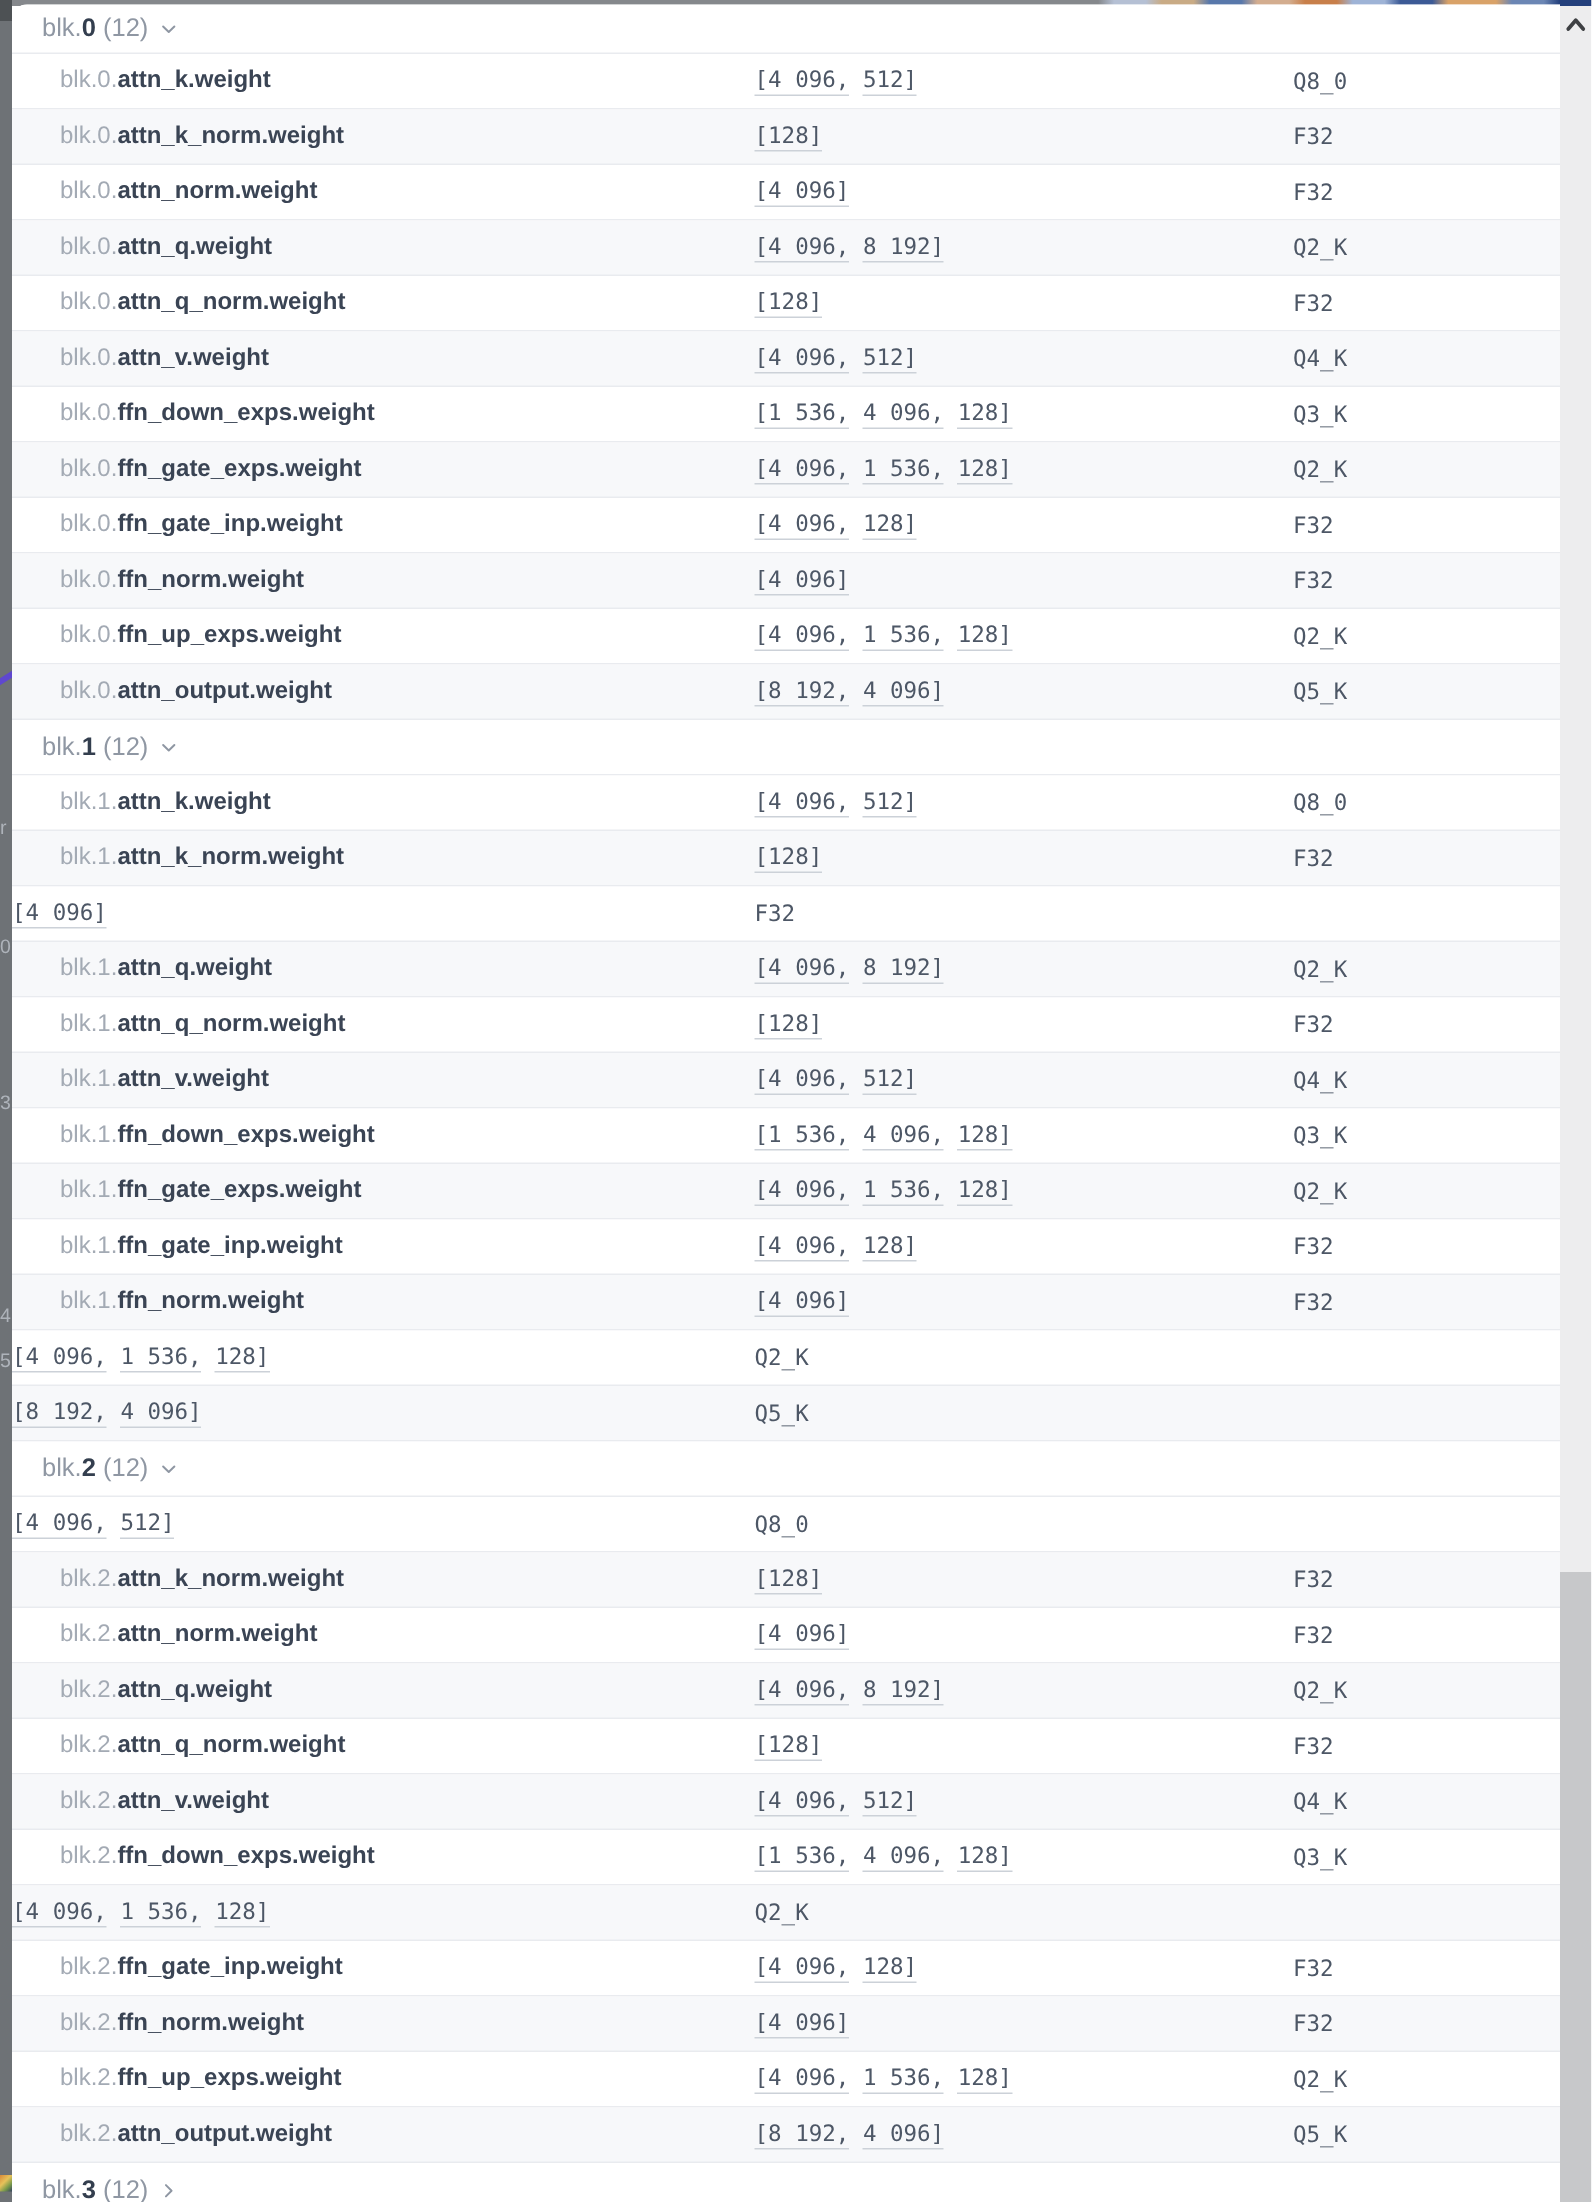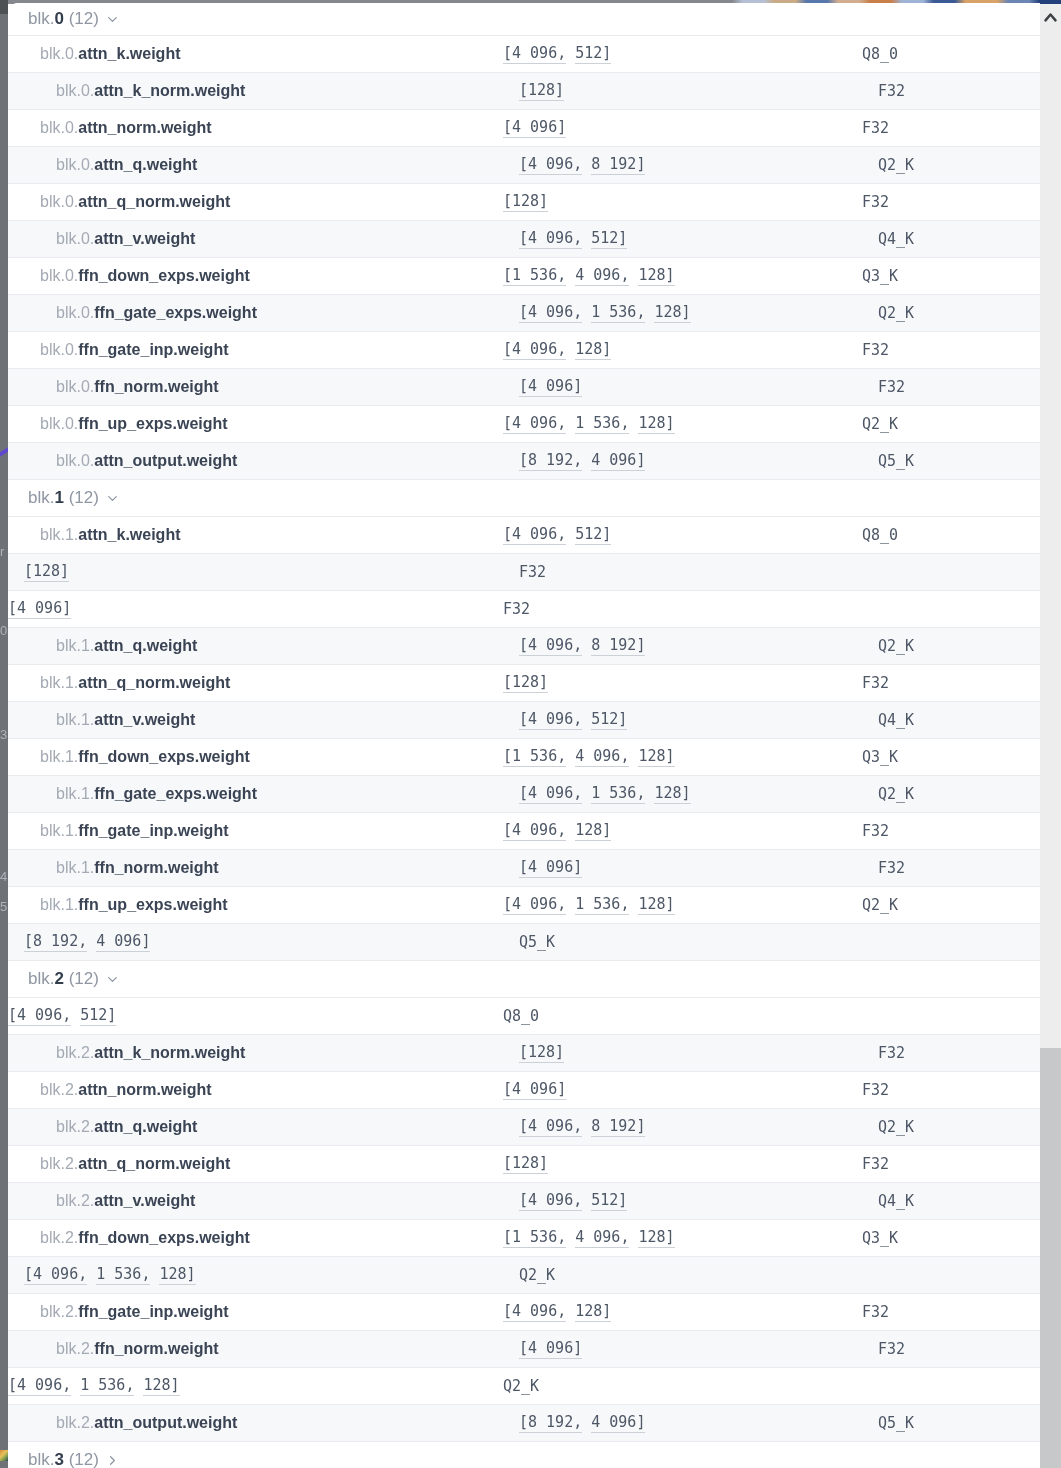"blk.0.attn_k_norm.weight" .row.alt { padding-left: 16px -> none }
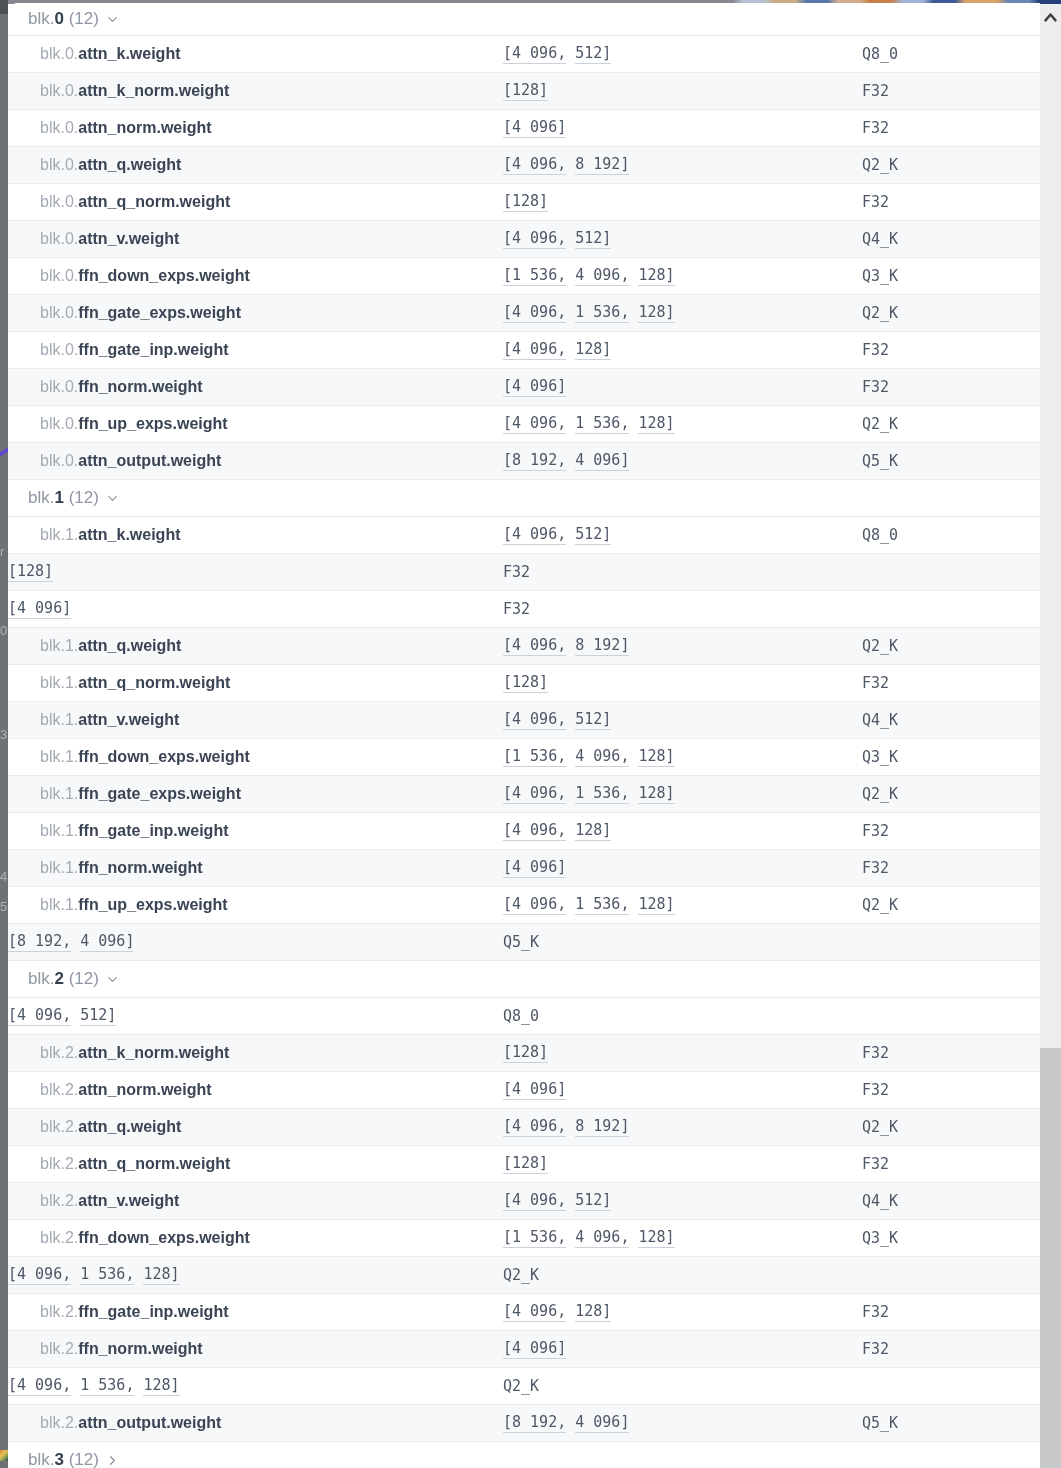"blk.1.attn_k_norm.weight" span.t-name { html: none -> <span><span>blk.1.</span><span>attn_k_norm.weight</span></span> }
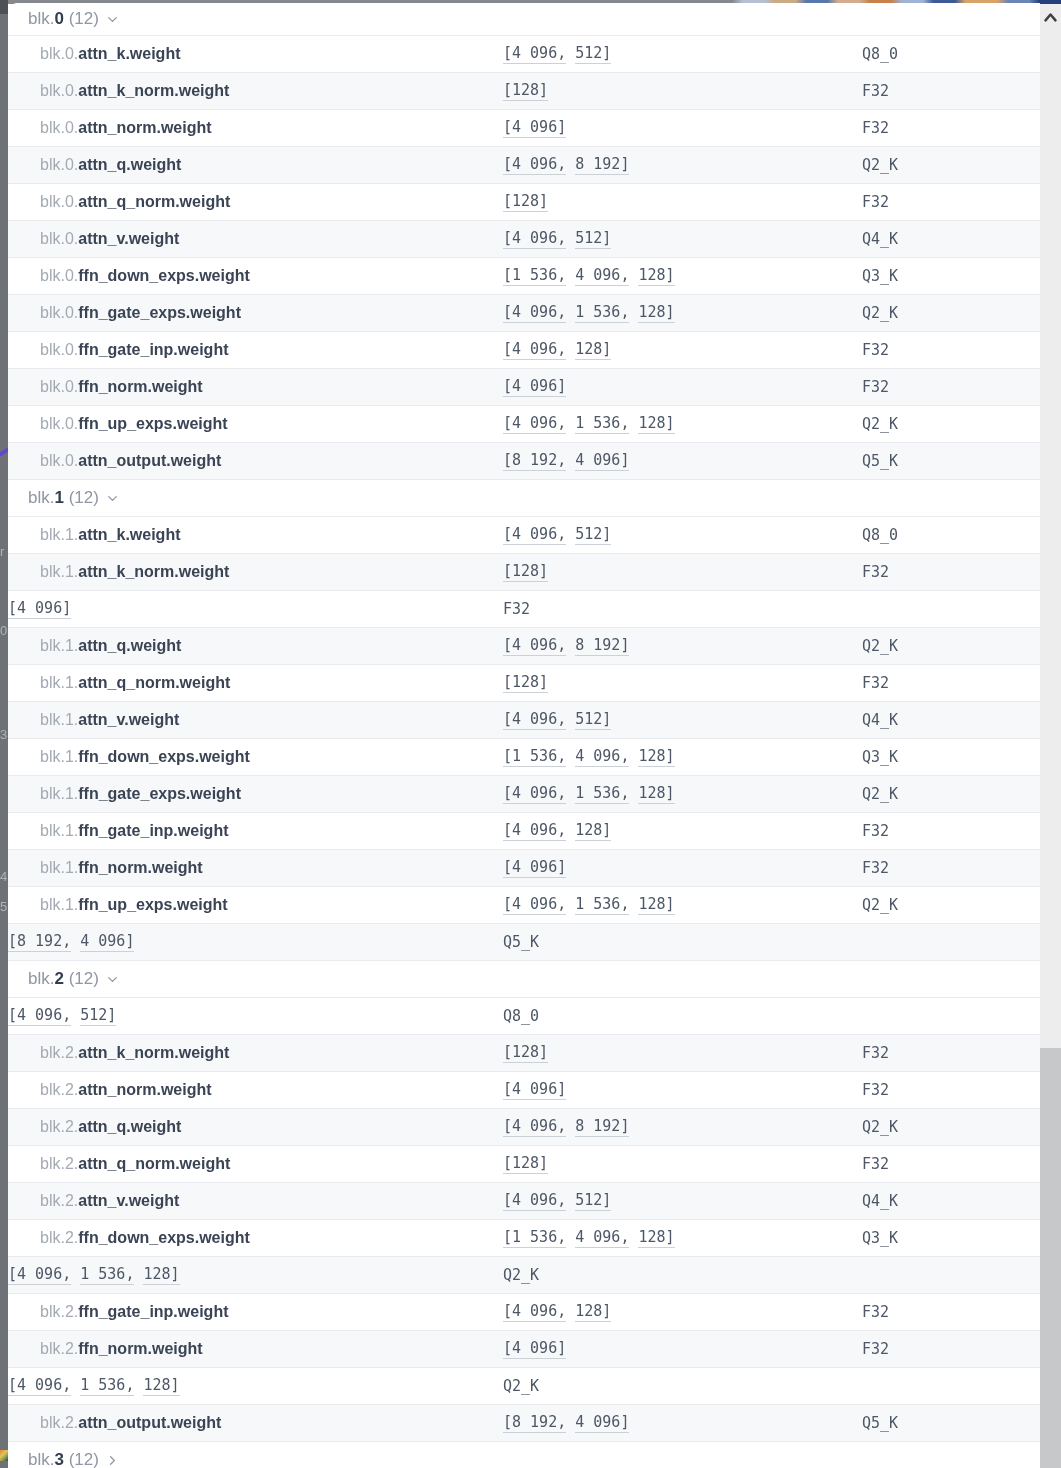"blk.1.ffn_up_exps.weight" span.t-name { html: <span><span>blk.1.</span><span>ffn_up_exps.weight</span></span> -> none }
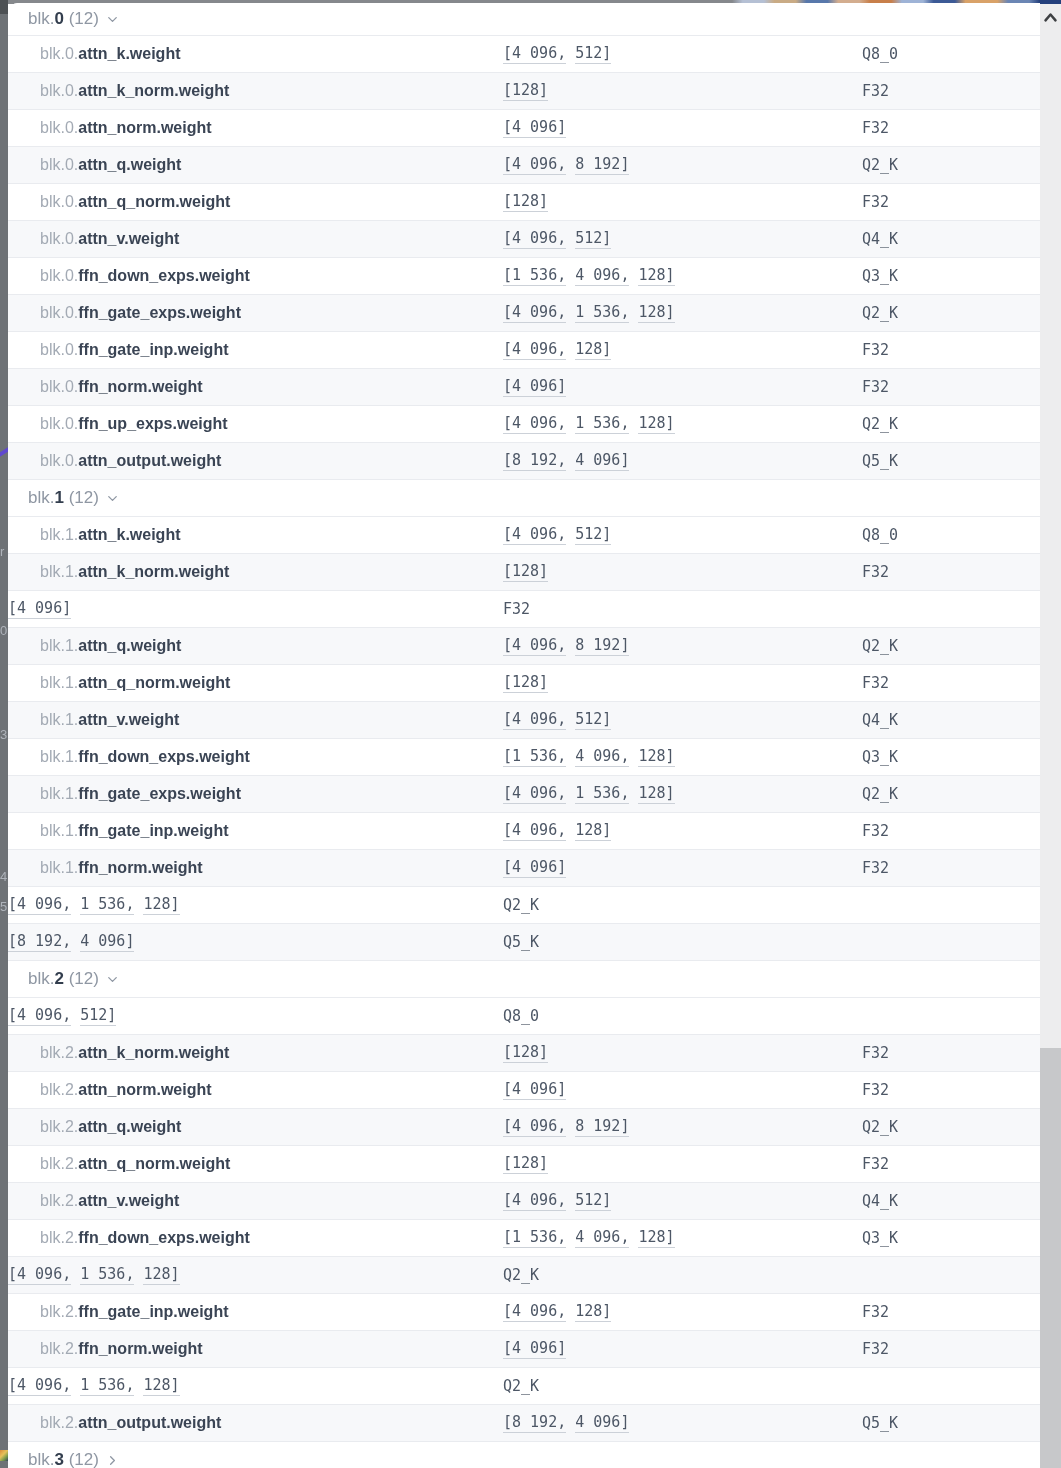"blk.2.ffn_up_exps.weight" span.t-name { html: none -> <span><span>blk.2.</span><span>ffn_up_exps.weight</span></span> }
